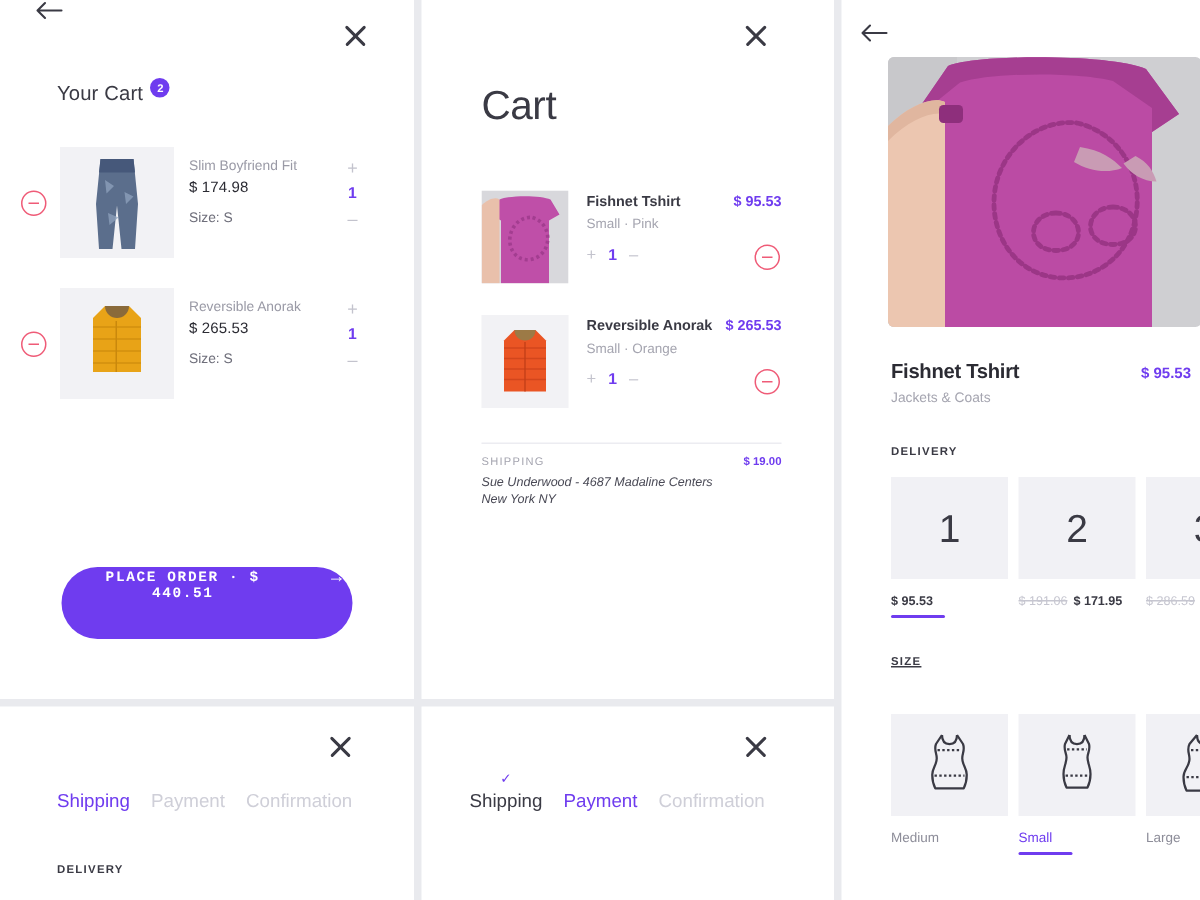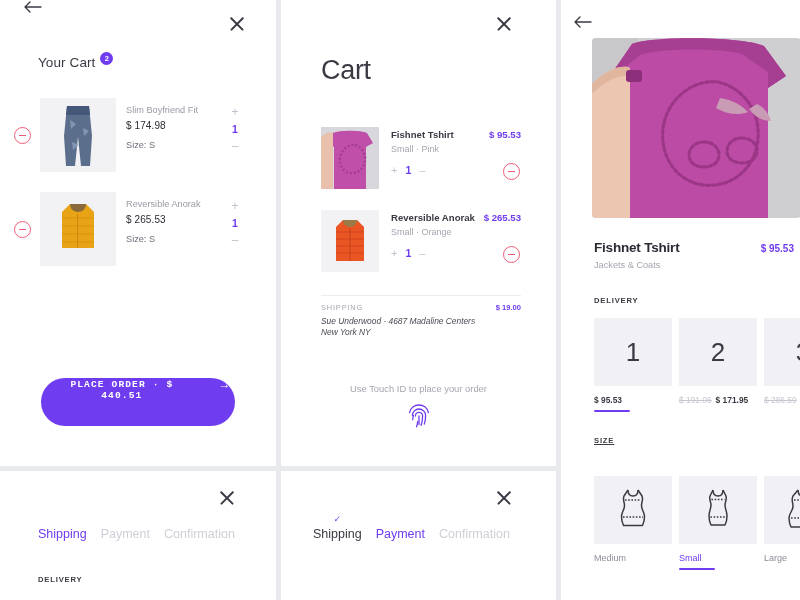"Use Touch ID to place" div.touch { html: <div> <div>Use Touch ID to place your order</div> <div> <svg> <path></path> <path></path> <path></path> <path></path> <path></path> <path></path> </svg> </div> </div> -> none }
